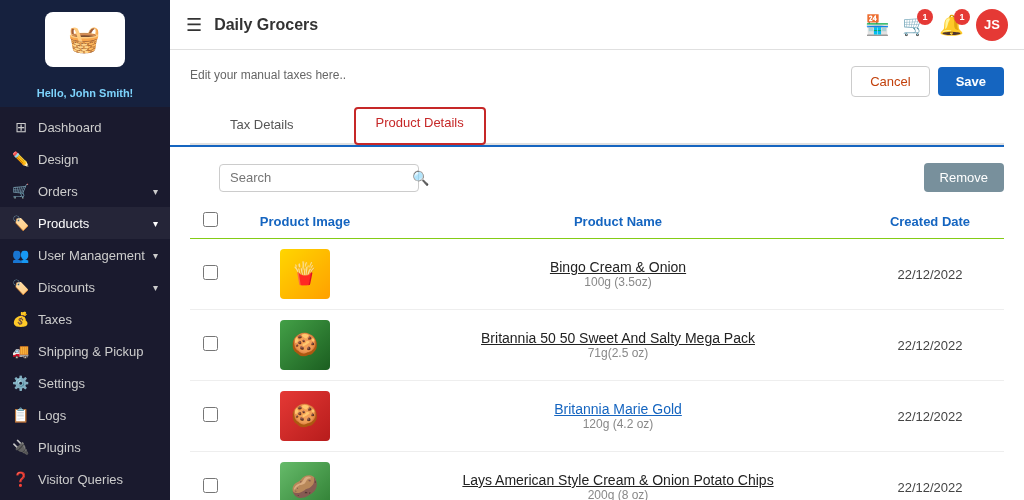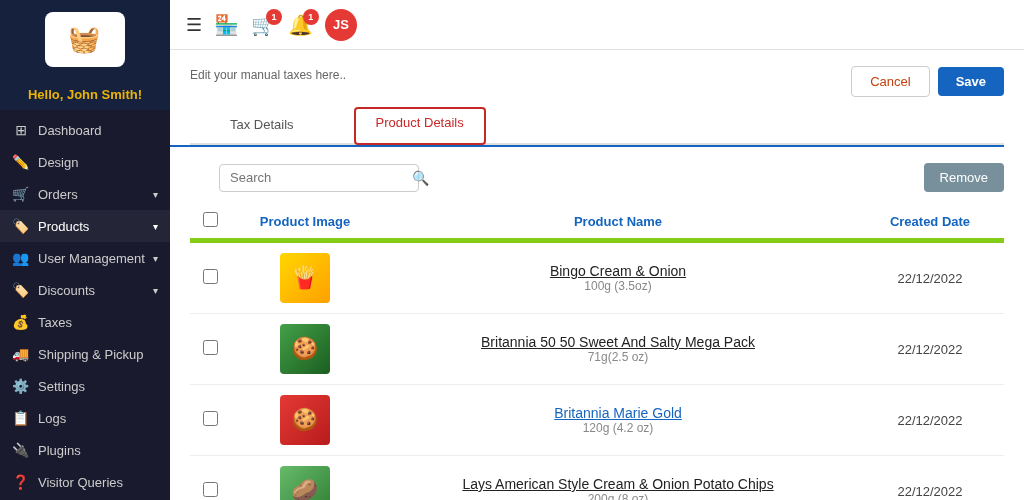"Daily Grocers" span.topbar-title { html: none -> <span>Daily Grocers</span> }
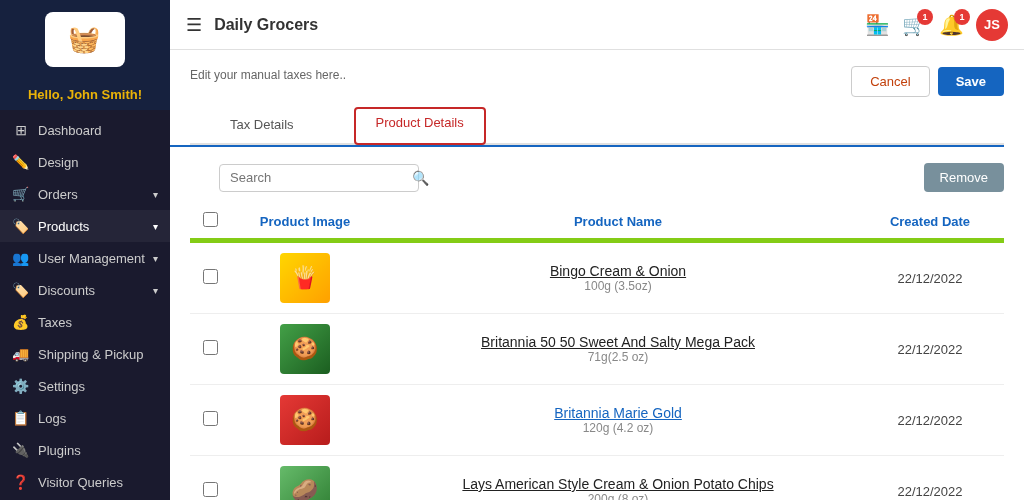"Hello, John Smith!" .sidebar-hello { color: #eab308 -> #7dd3fc; font-size: 13px -> 11px }
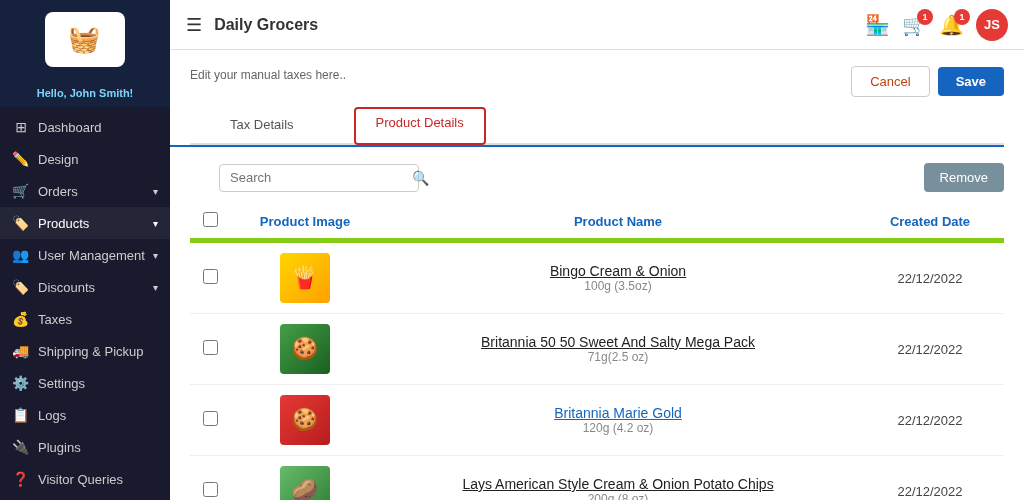"Product Image" .product-table th { border-bottom: 5px solid #84cc16 -> 1px solid #84cc16 }
